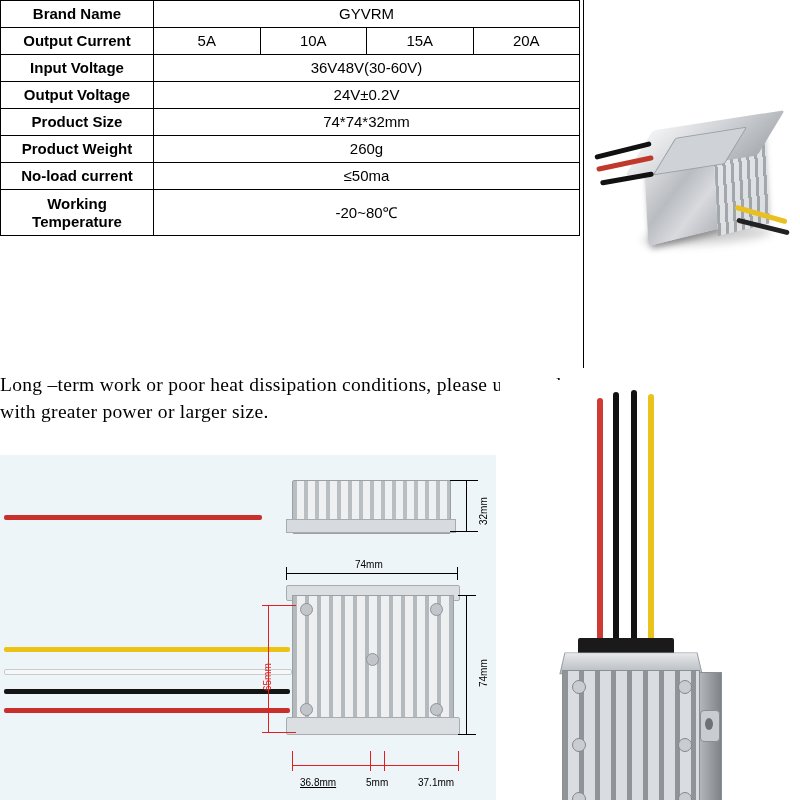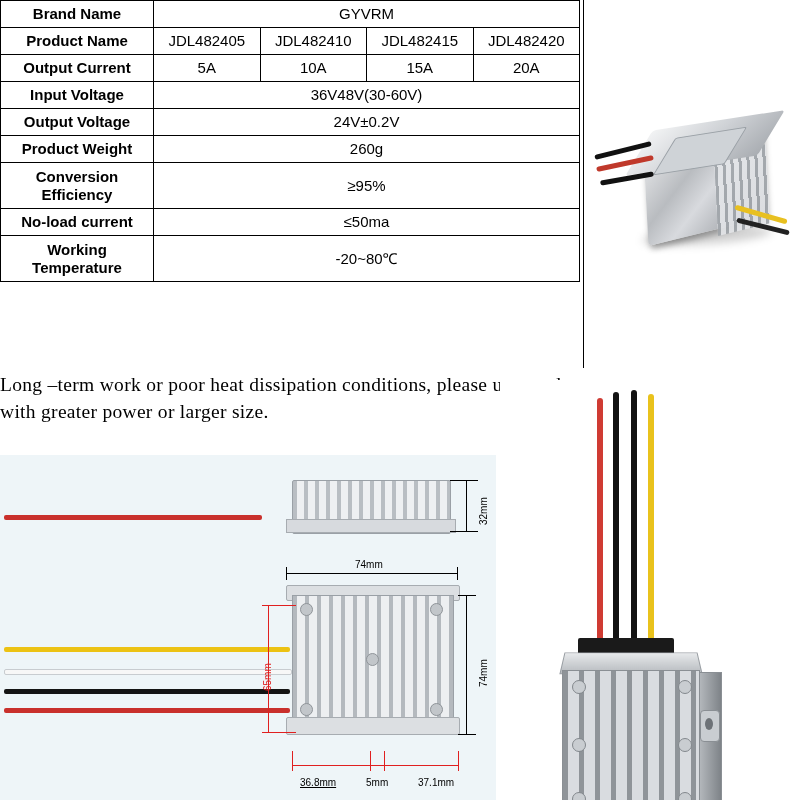"Product Name" tr.row-h { html: <tr> <td>Product Name</td> <td>JDL482405</td> <td>JDL482410</td> <td>JDL482415</td> <td>JDL482420</td> </tr> -> none }
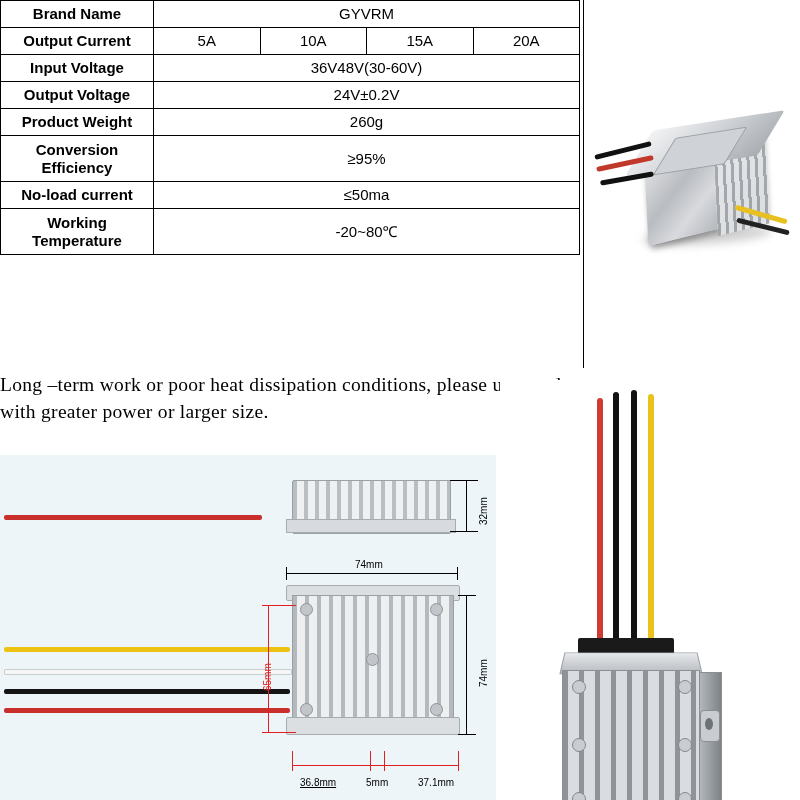"Product Size" tr.row-h { html: none -> <tr> <td>Product Size</td> <td>74*74*32mm</td> </tr> }
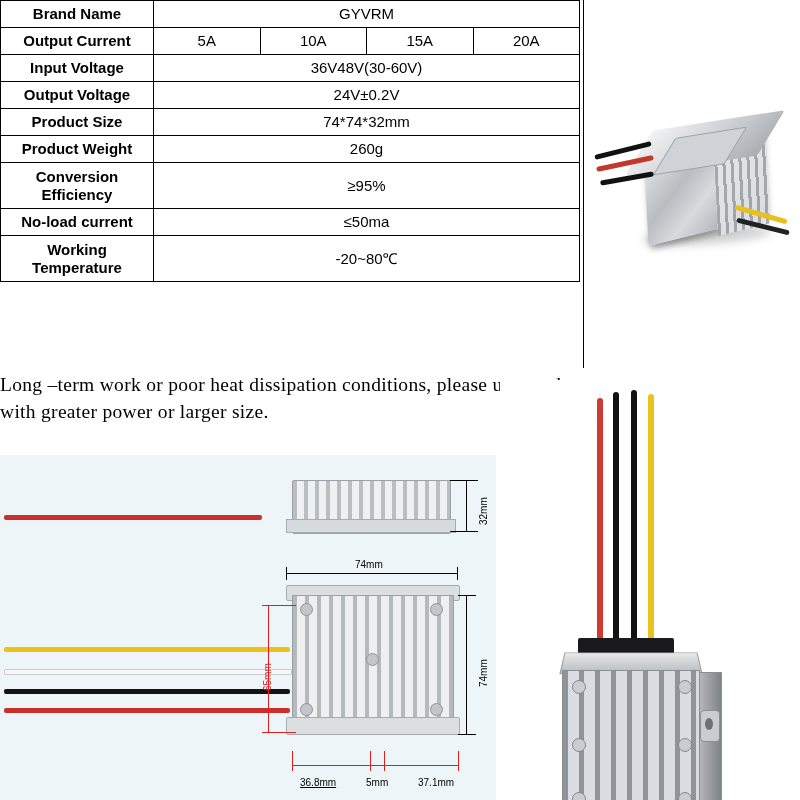"Conversion" tr.row-h2 { html: <tr> <td>Conversion Efficiency</td> <td>≥95%</td> </tr> -> none }
